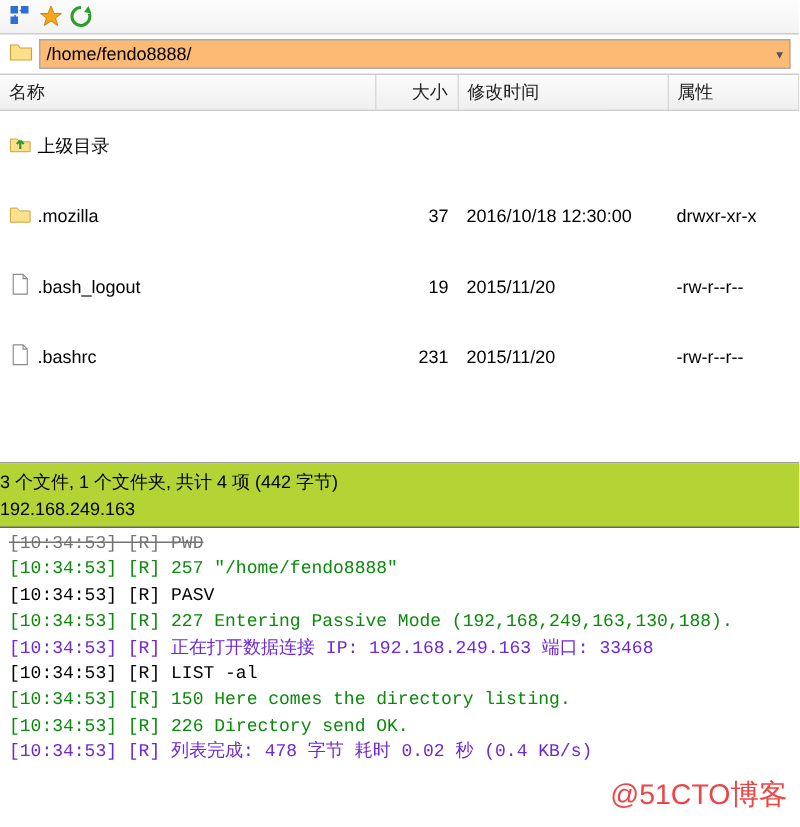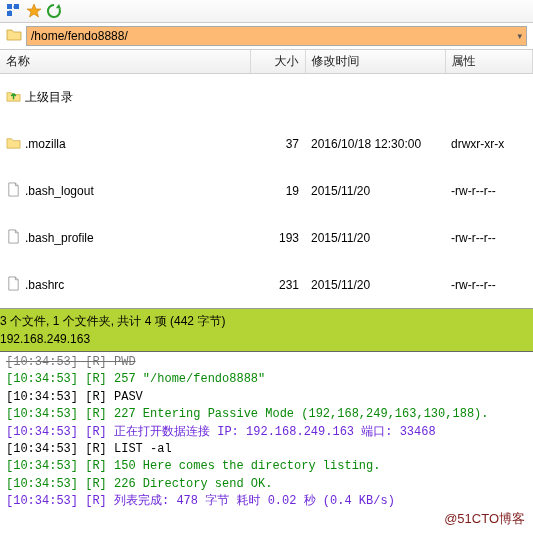".bash_profile" tr { html: <tr> <td> <div> <span><svg> <path></path> <path></path> </svg></span> <span>.bash_profile</span> </div> </td> <td>193</td> <td>2015/11/20</td> <td>-rw-r--r--</td> </tr> -> none }
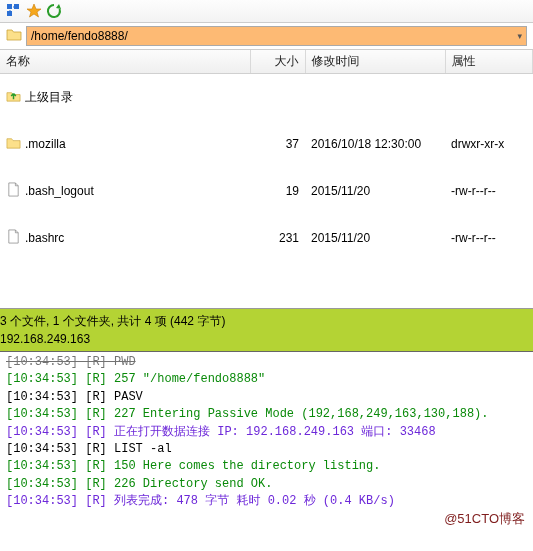"@51CTO博客" .watermark { bottom: 23px -> 8px; color: #7f1d1d -> #ef4444; font-size: 13px -> 19px }
